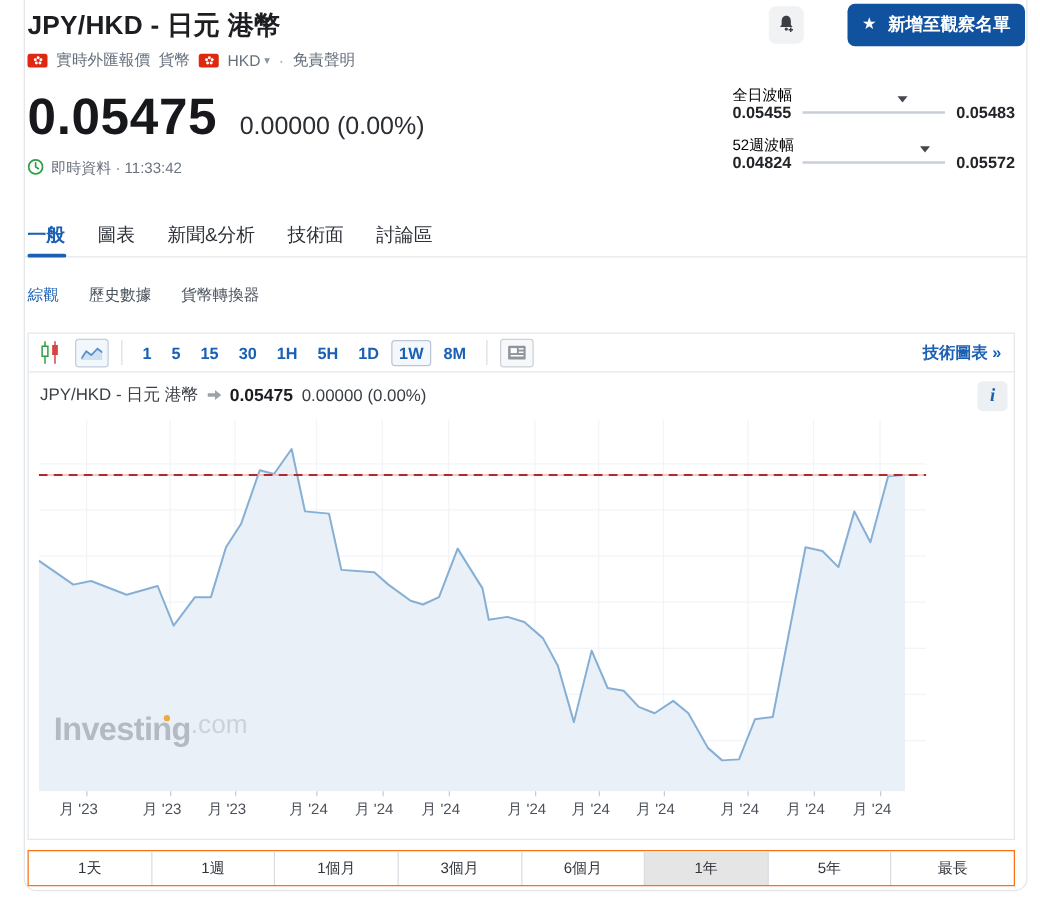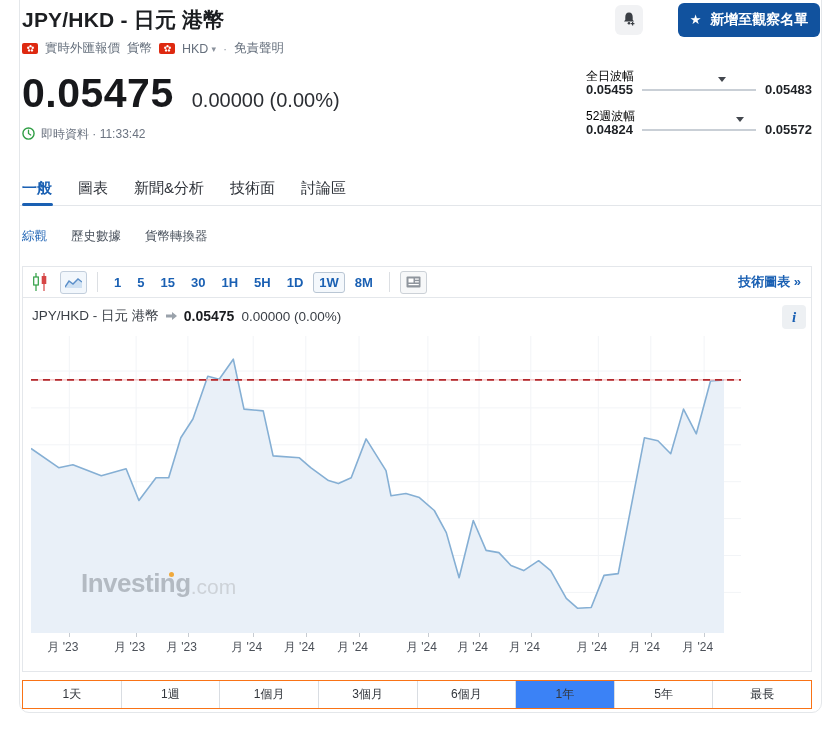"Investing" .watermark { align-items: flex-end -> flex-start; margin-left: 38px -> none }
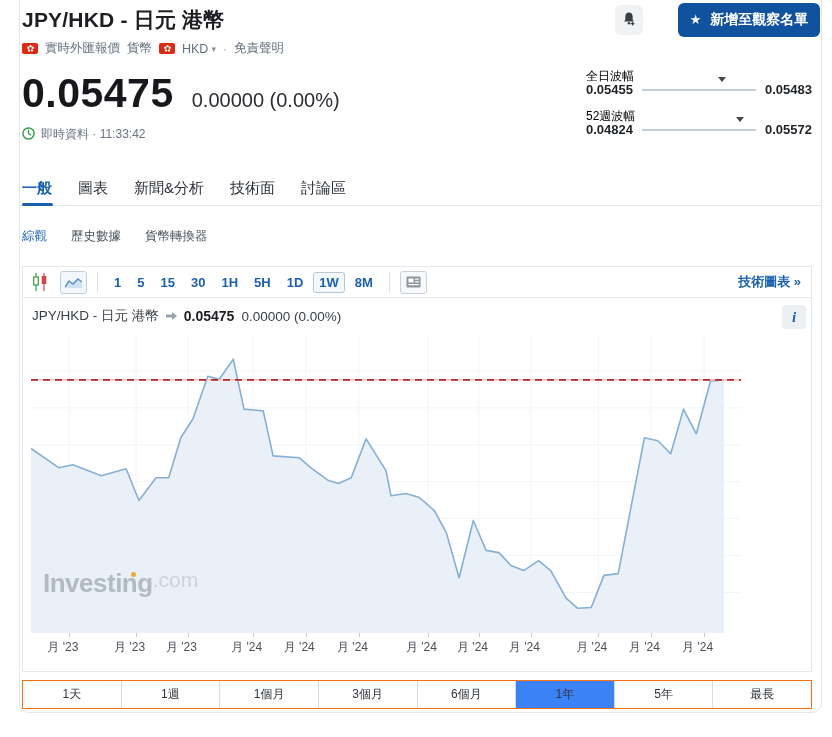"1年" .period.active { background: #3b82f6 -> #e5e5e5 }
